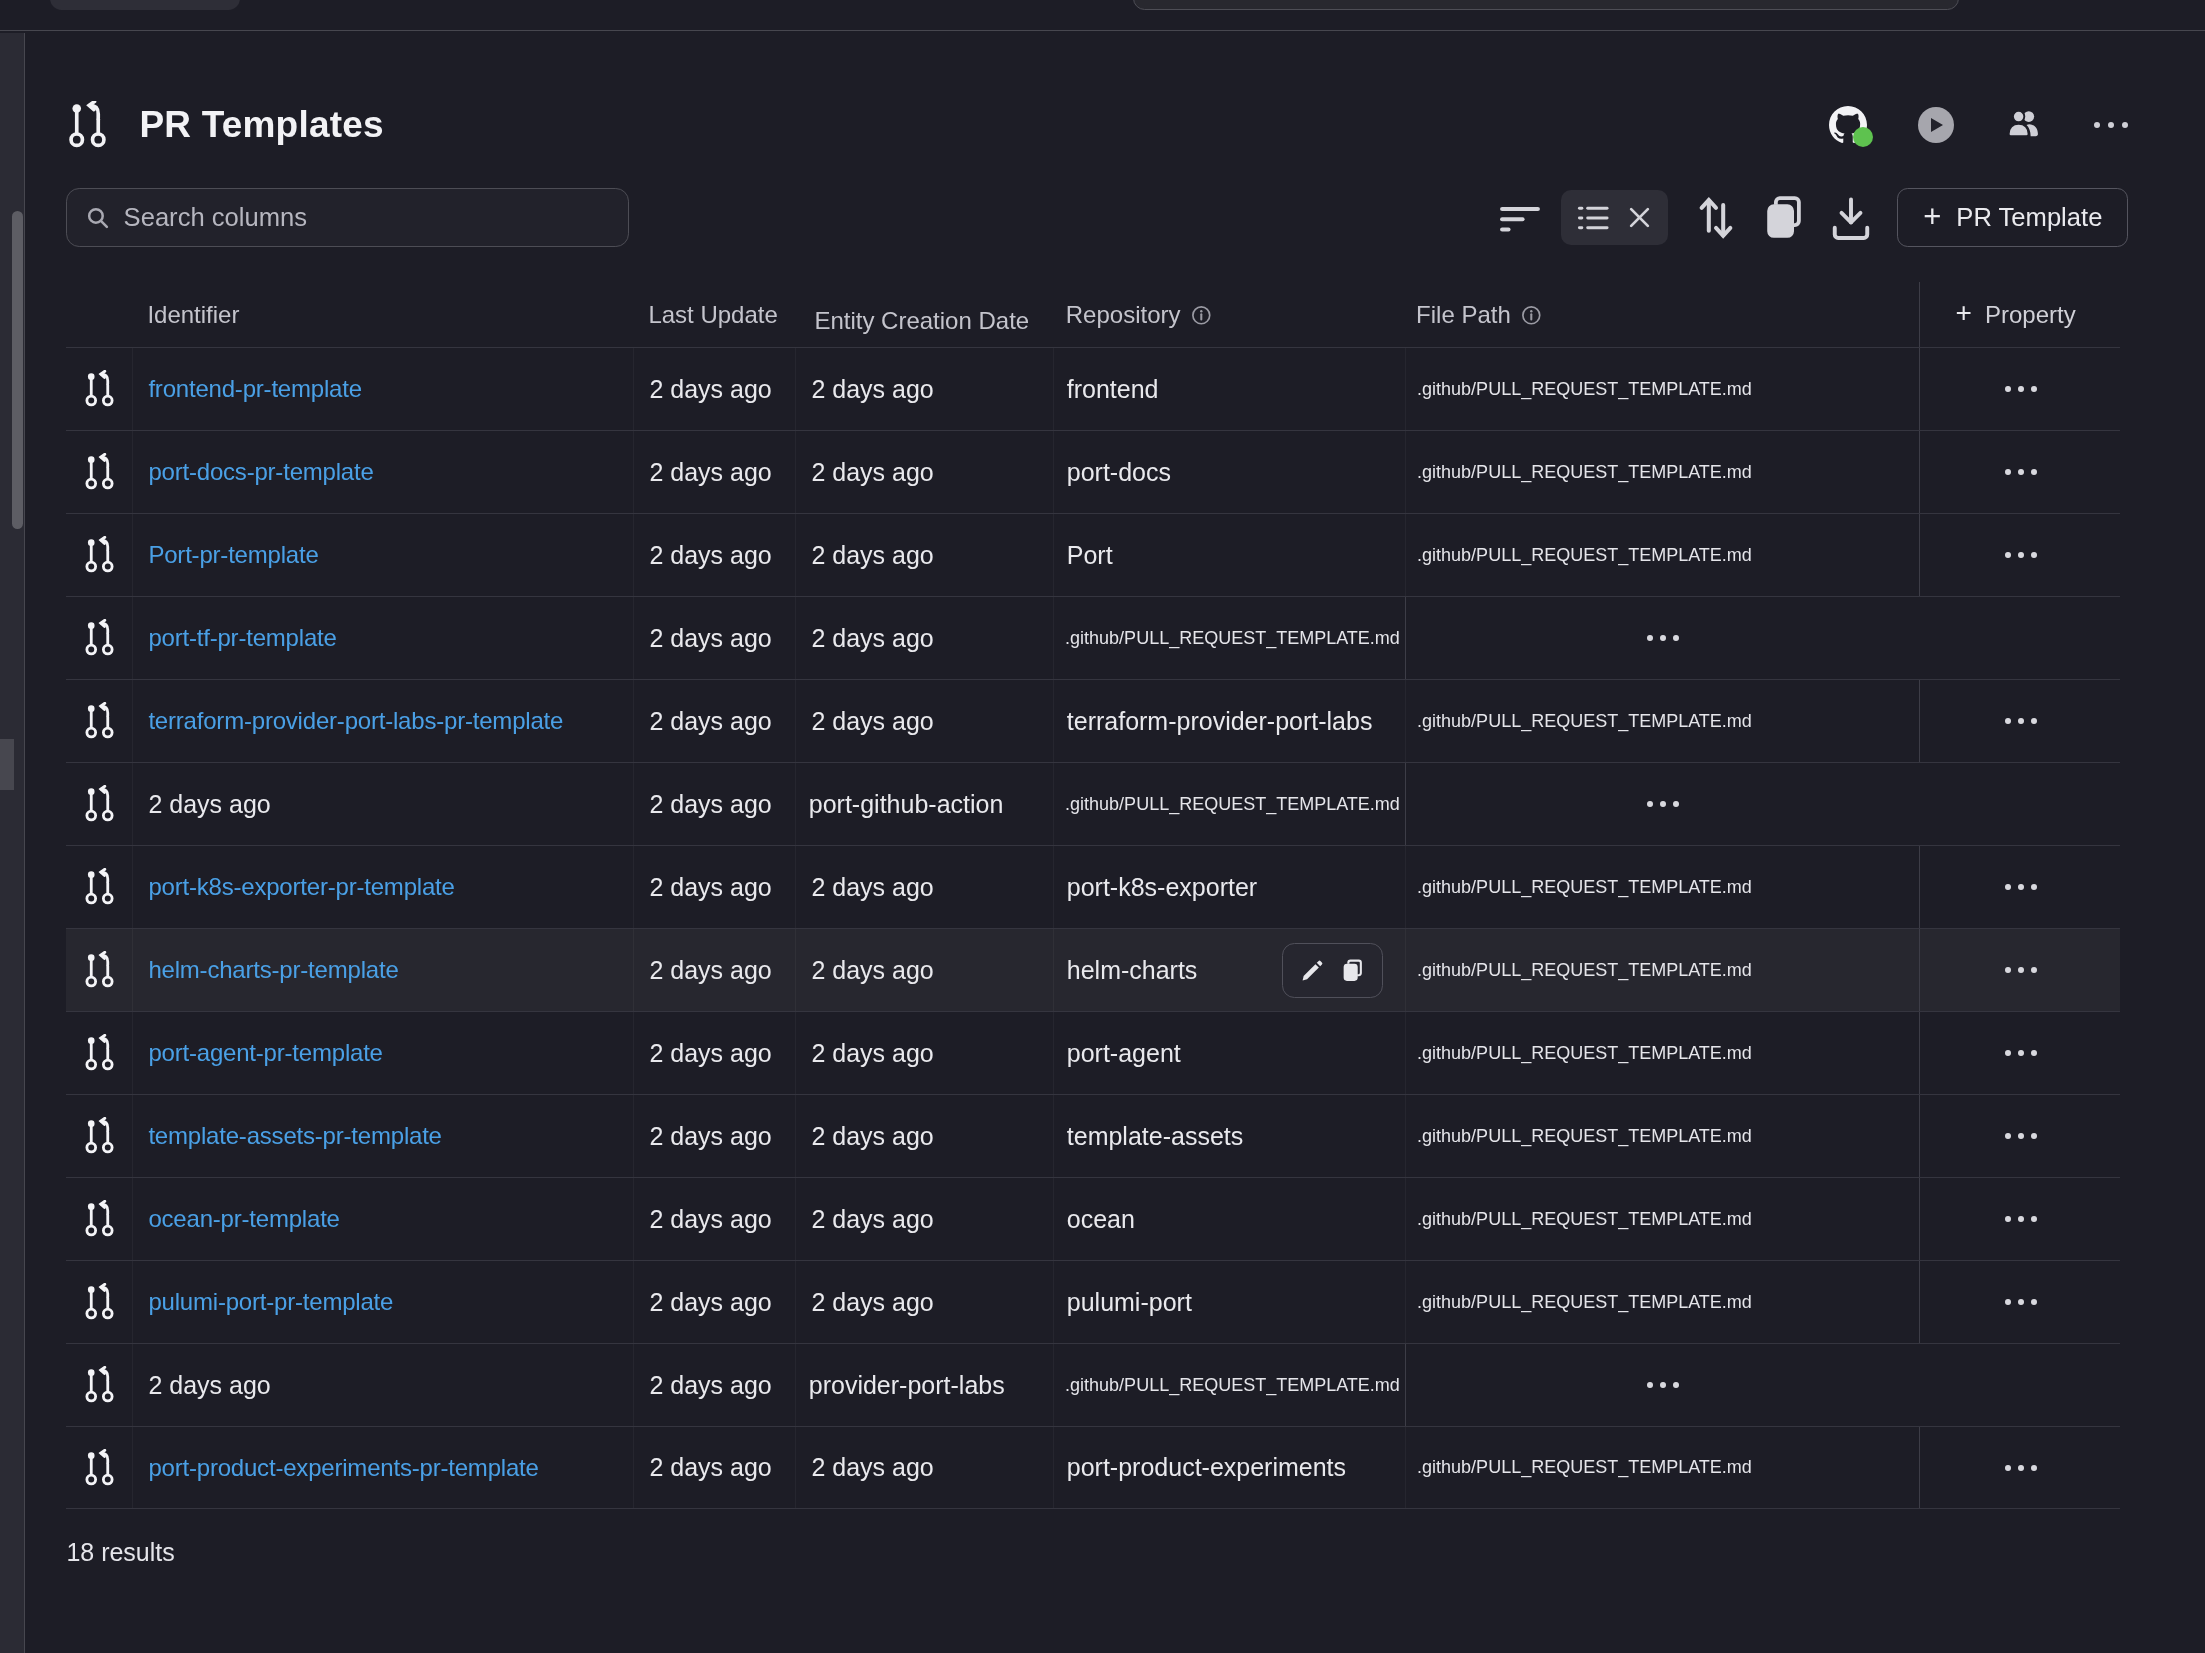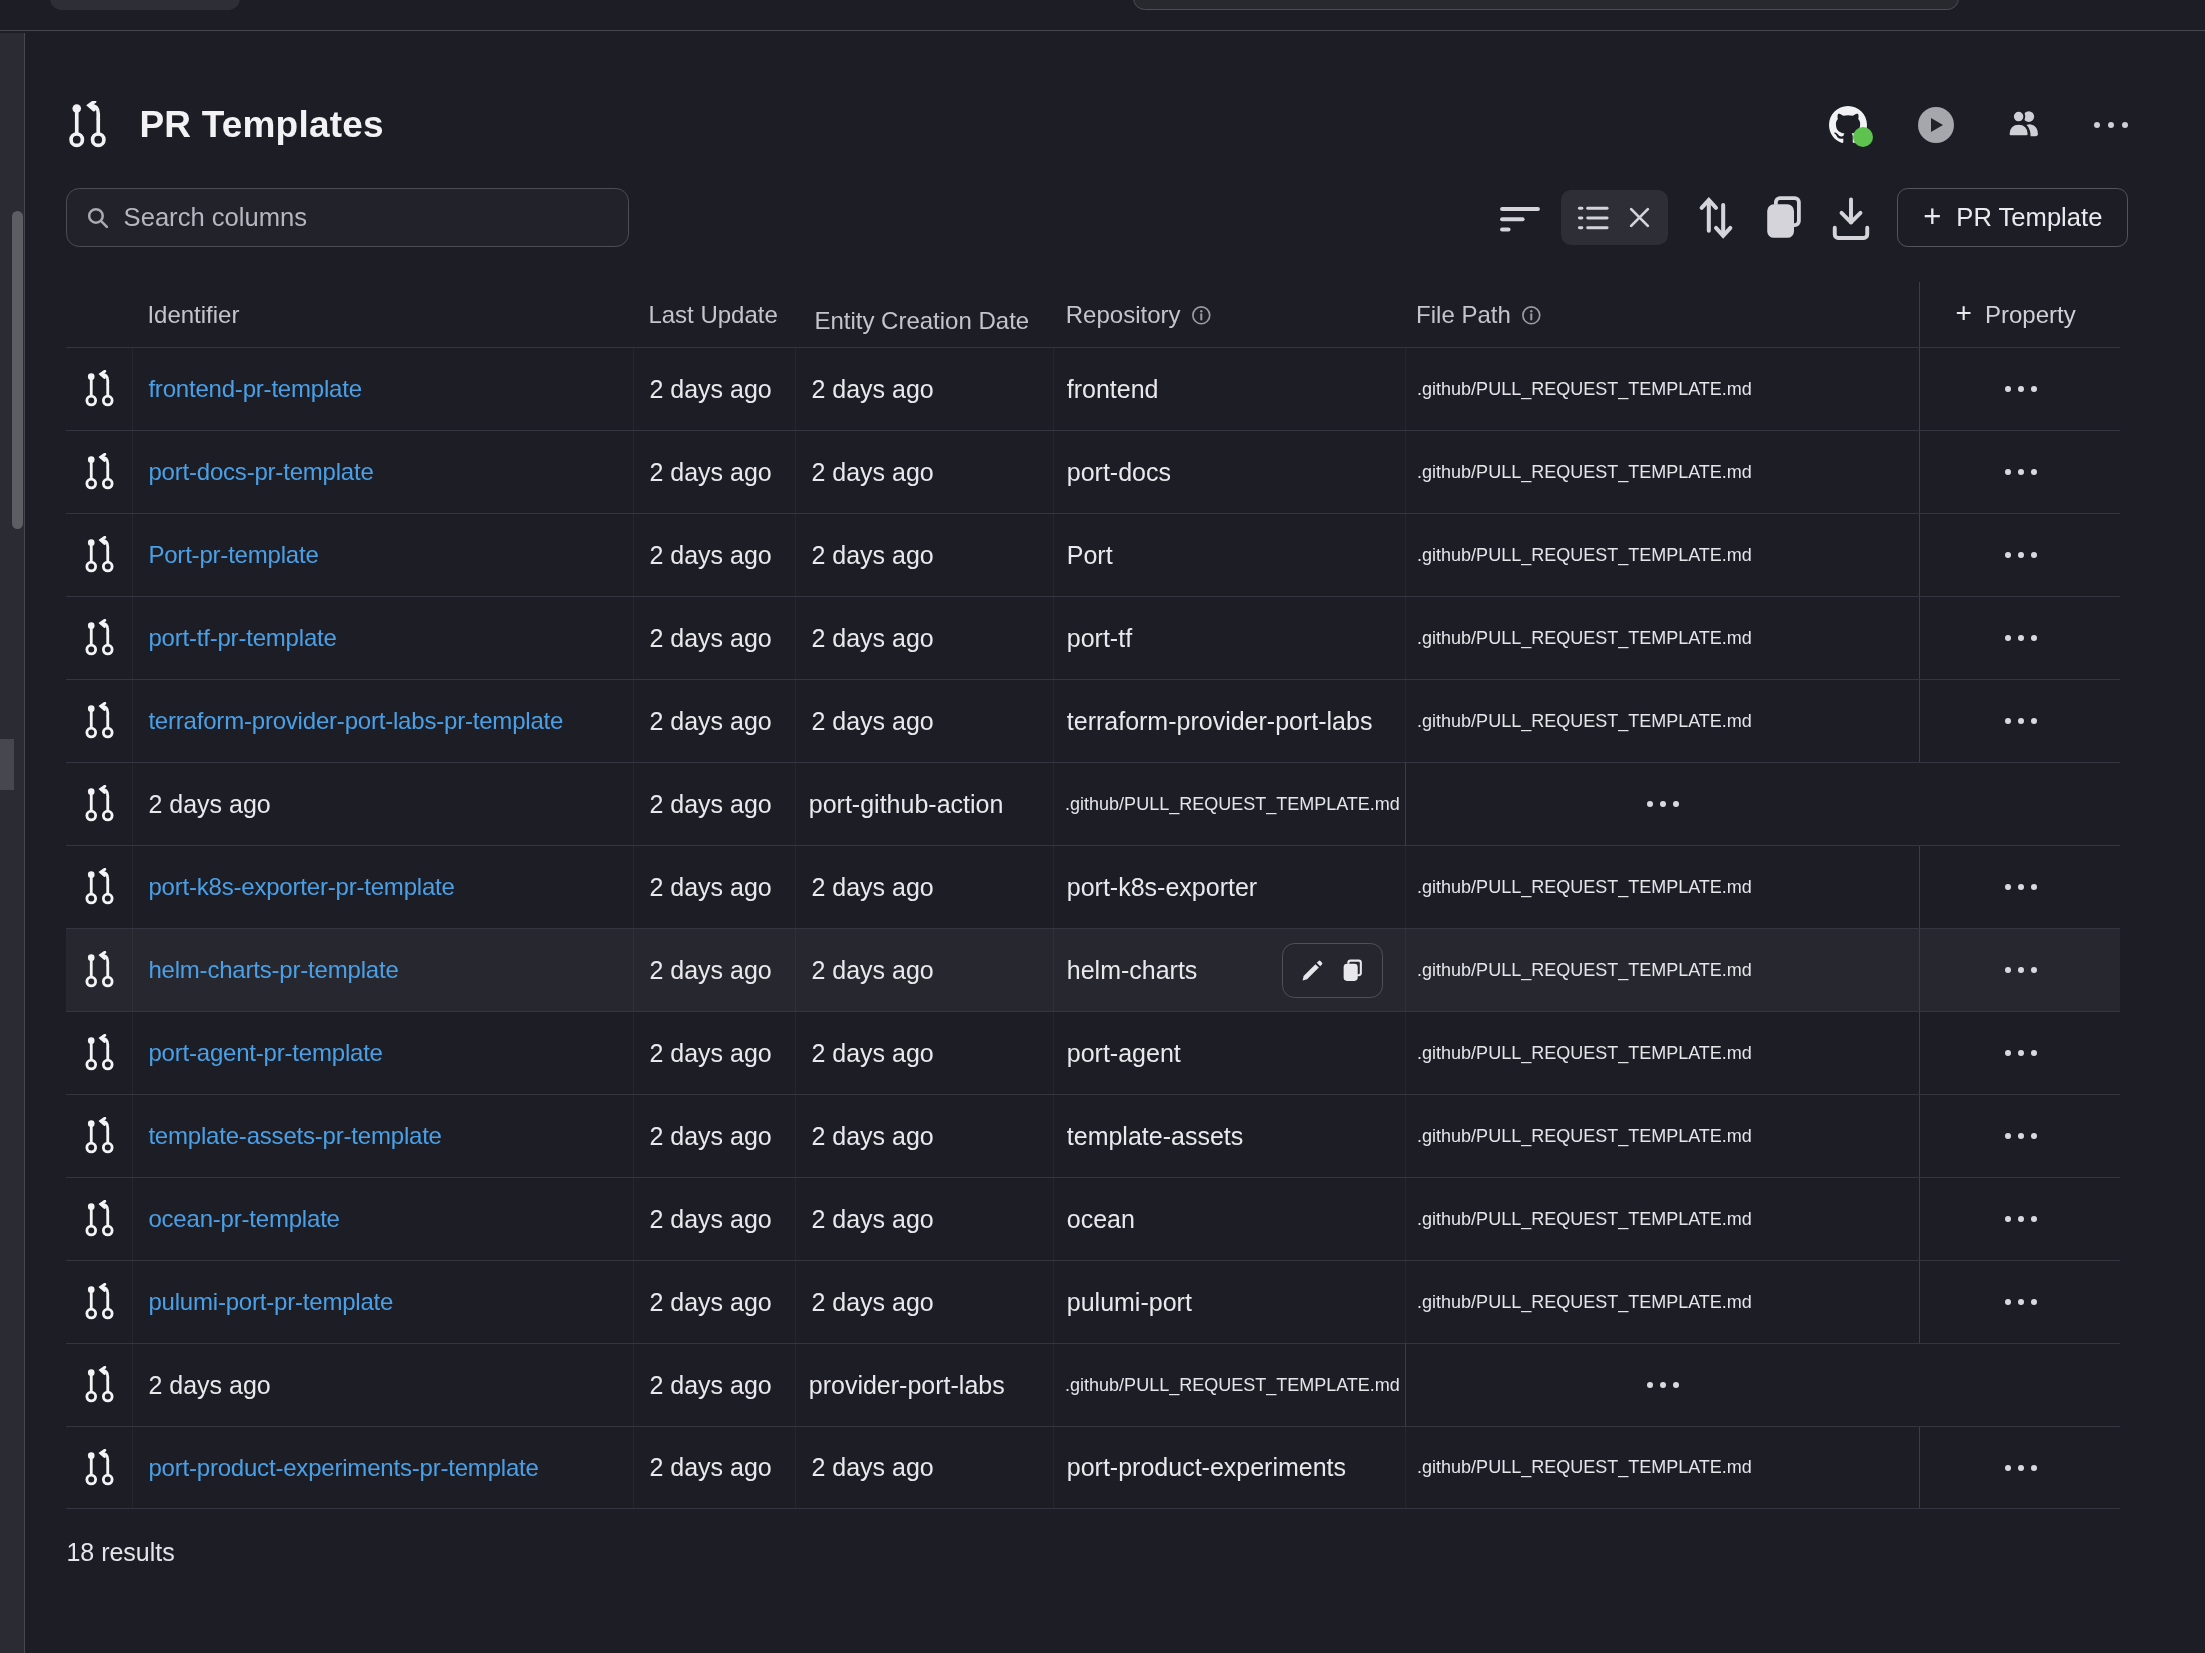"port-tf" div.cell { html: <div>port-tf</div> -> none }
